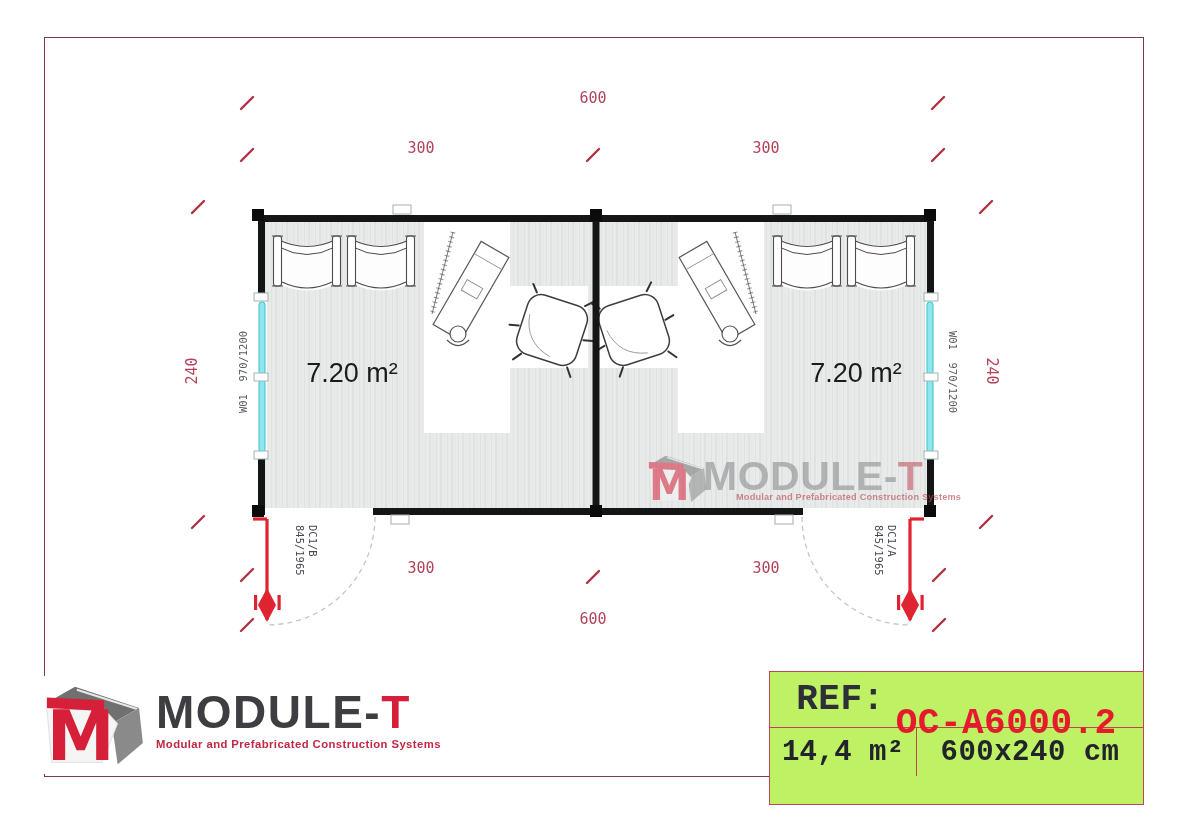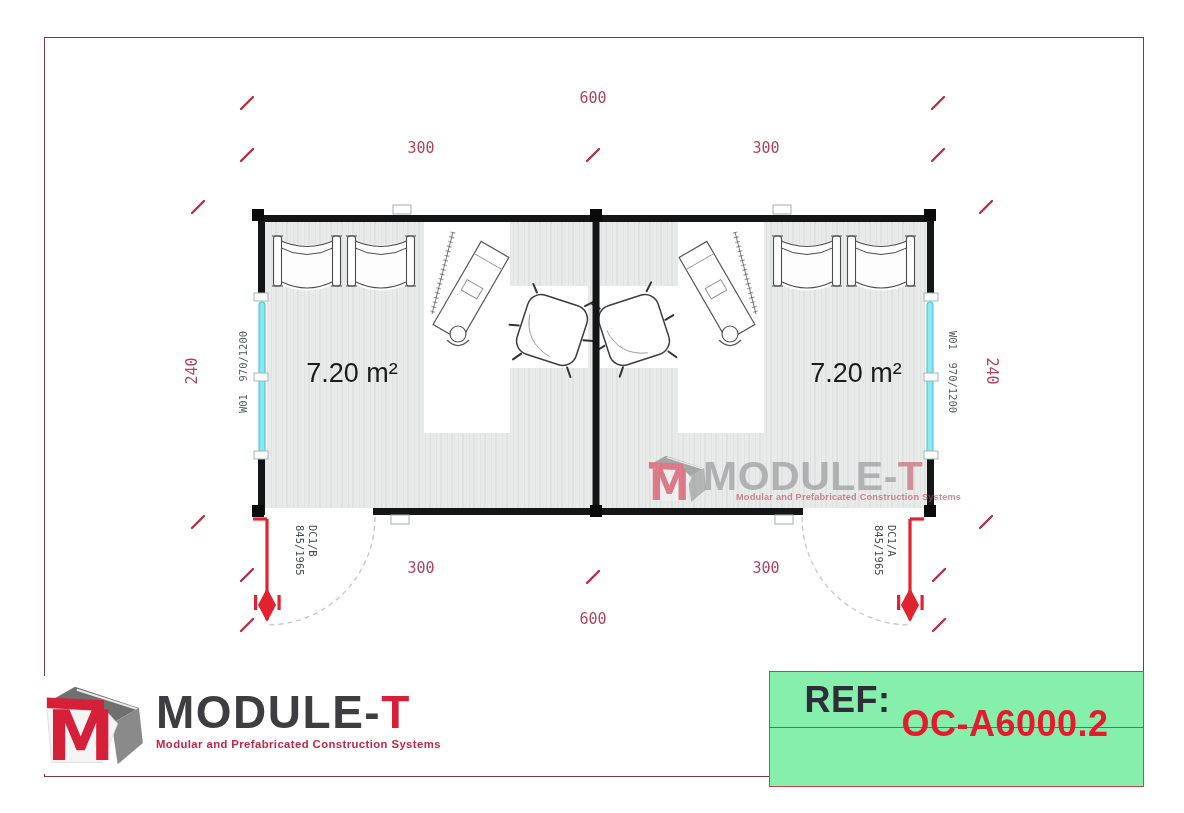"REF:" .ref-box { background: #86efac -> #bef264; font-family: none -> Liberation Mono, monospace; height: 116px -> 134px }
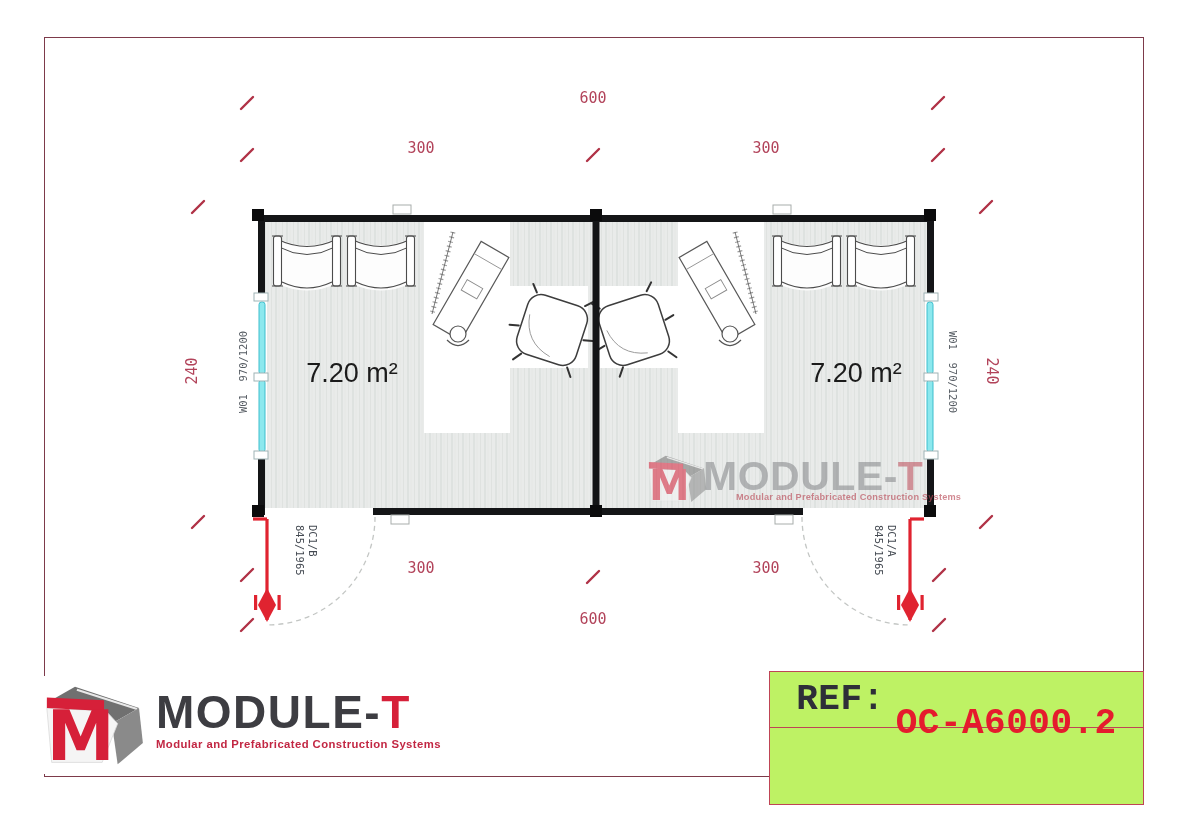"14,4 m²" div.ref-row2 { html: none -> <div> <div>14,4 m²</div> <div>600x240 cm</div> </div> }
